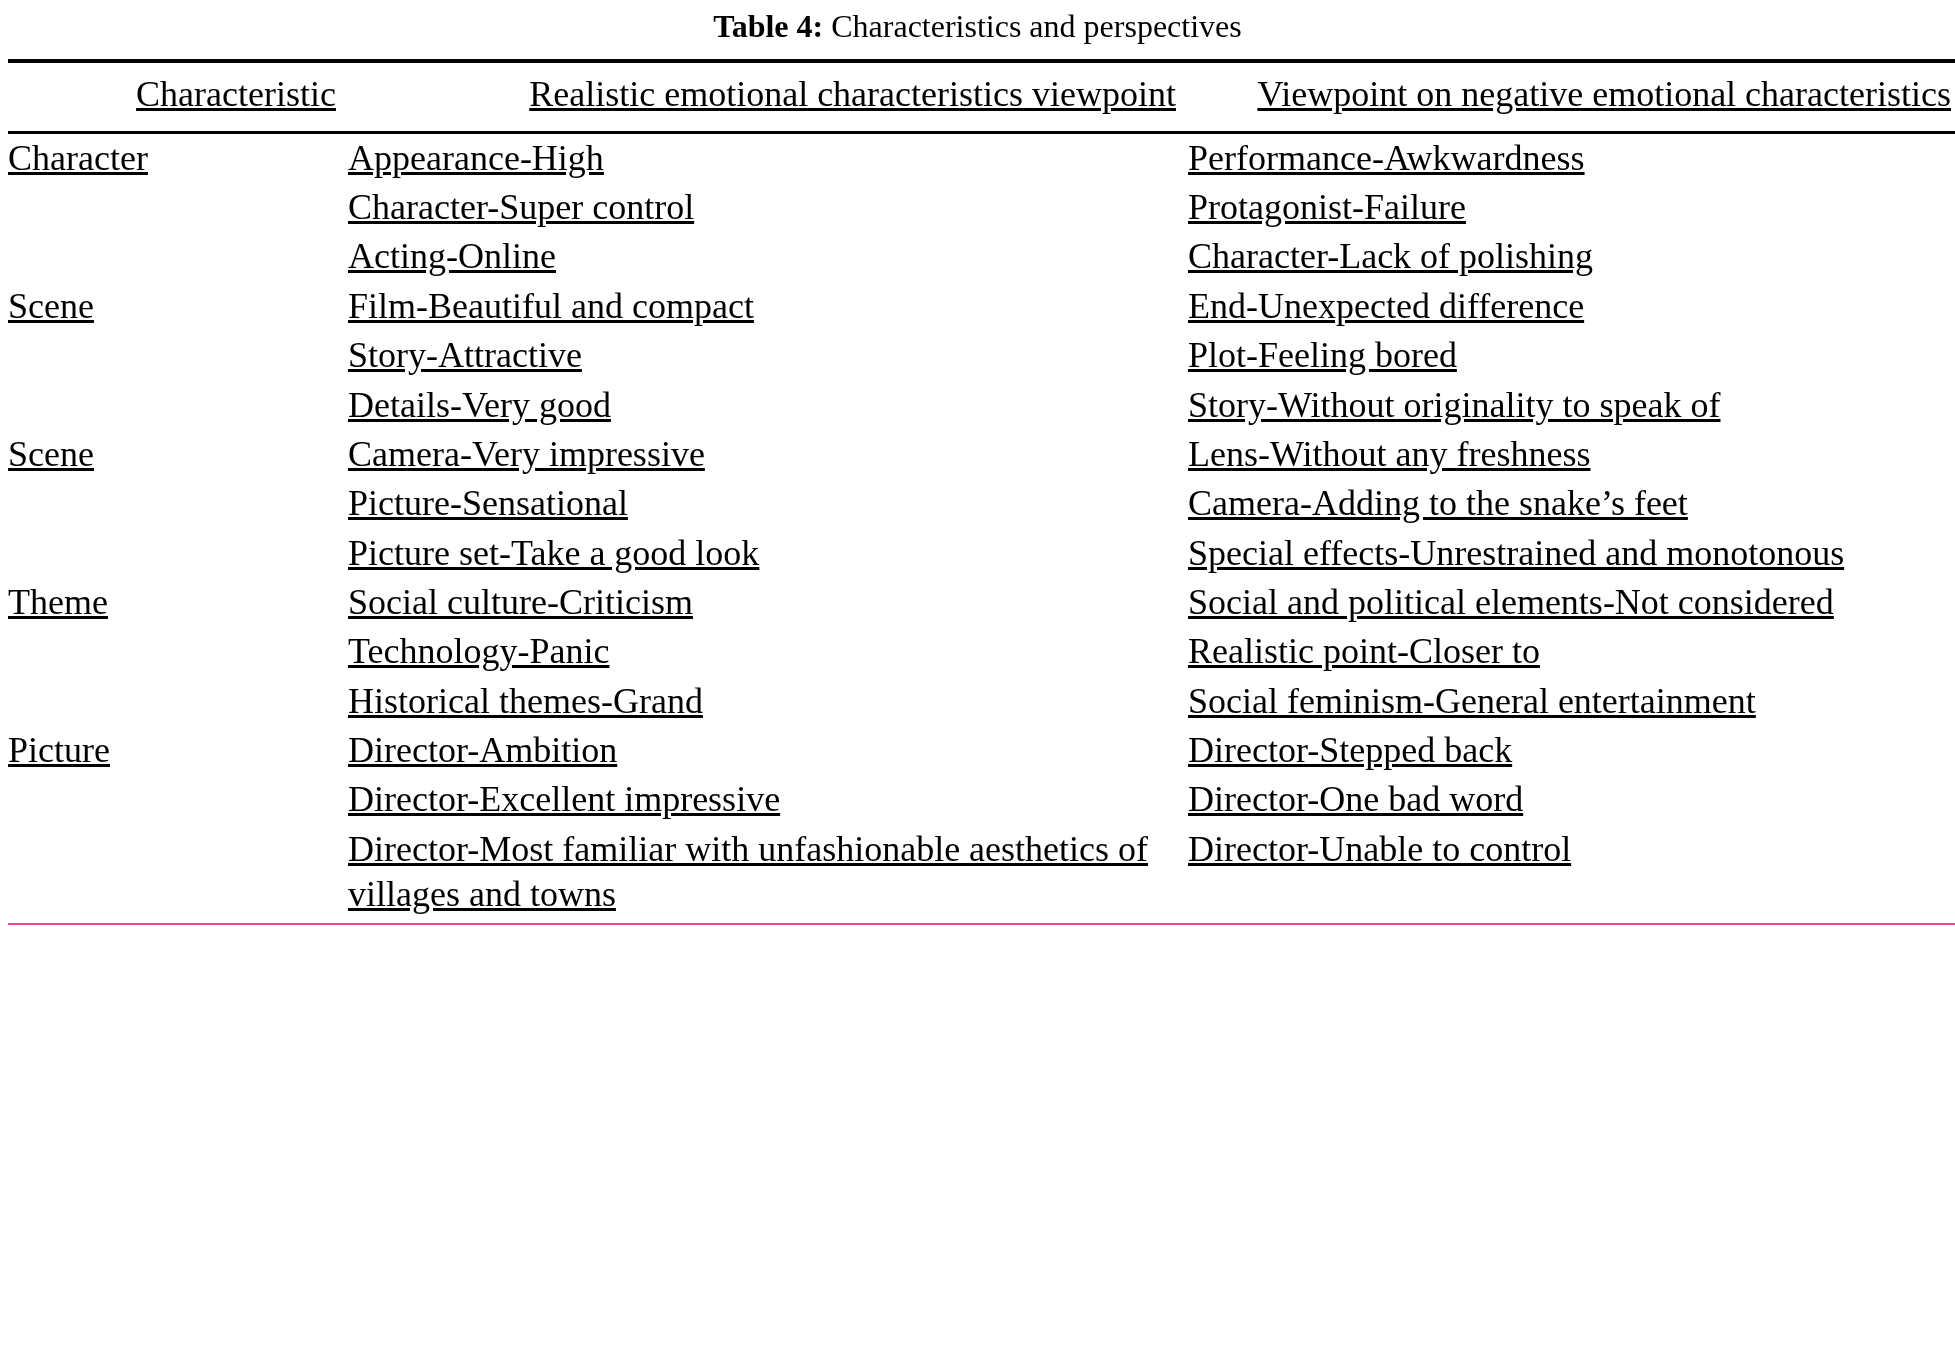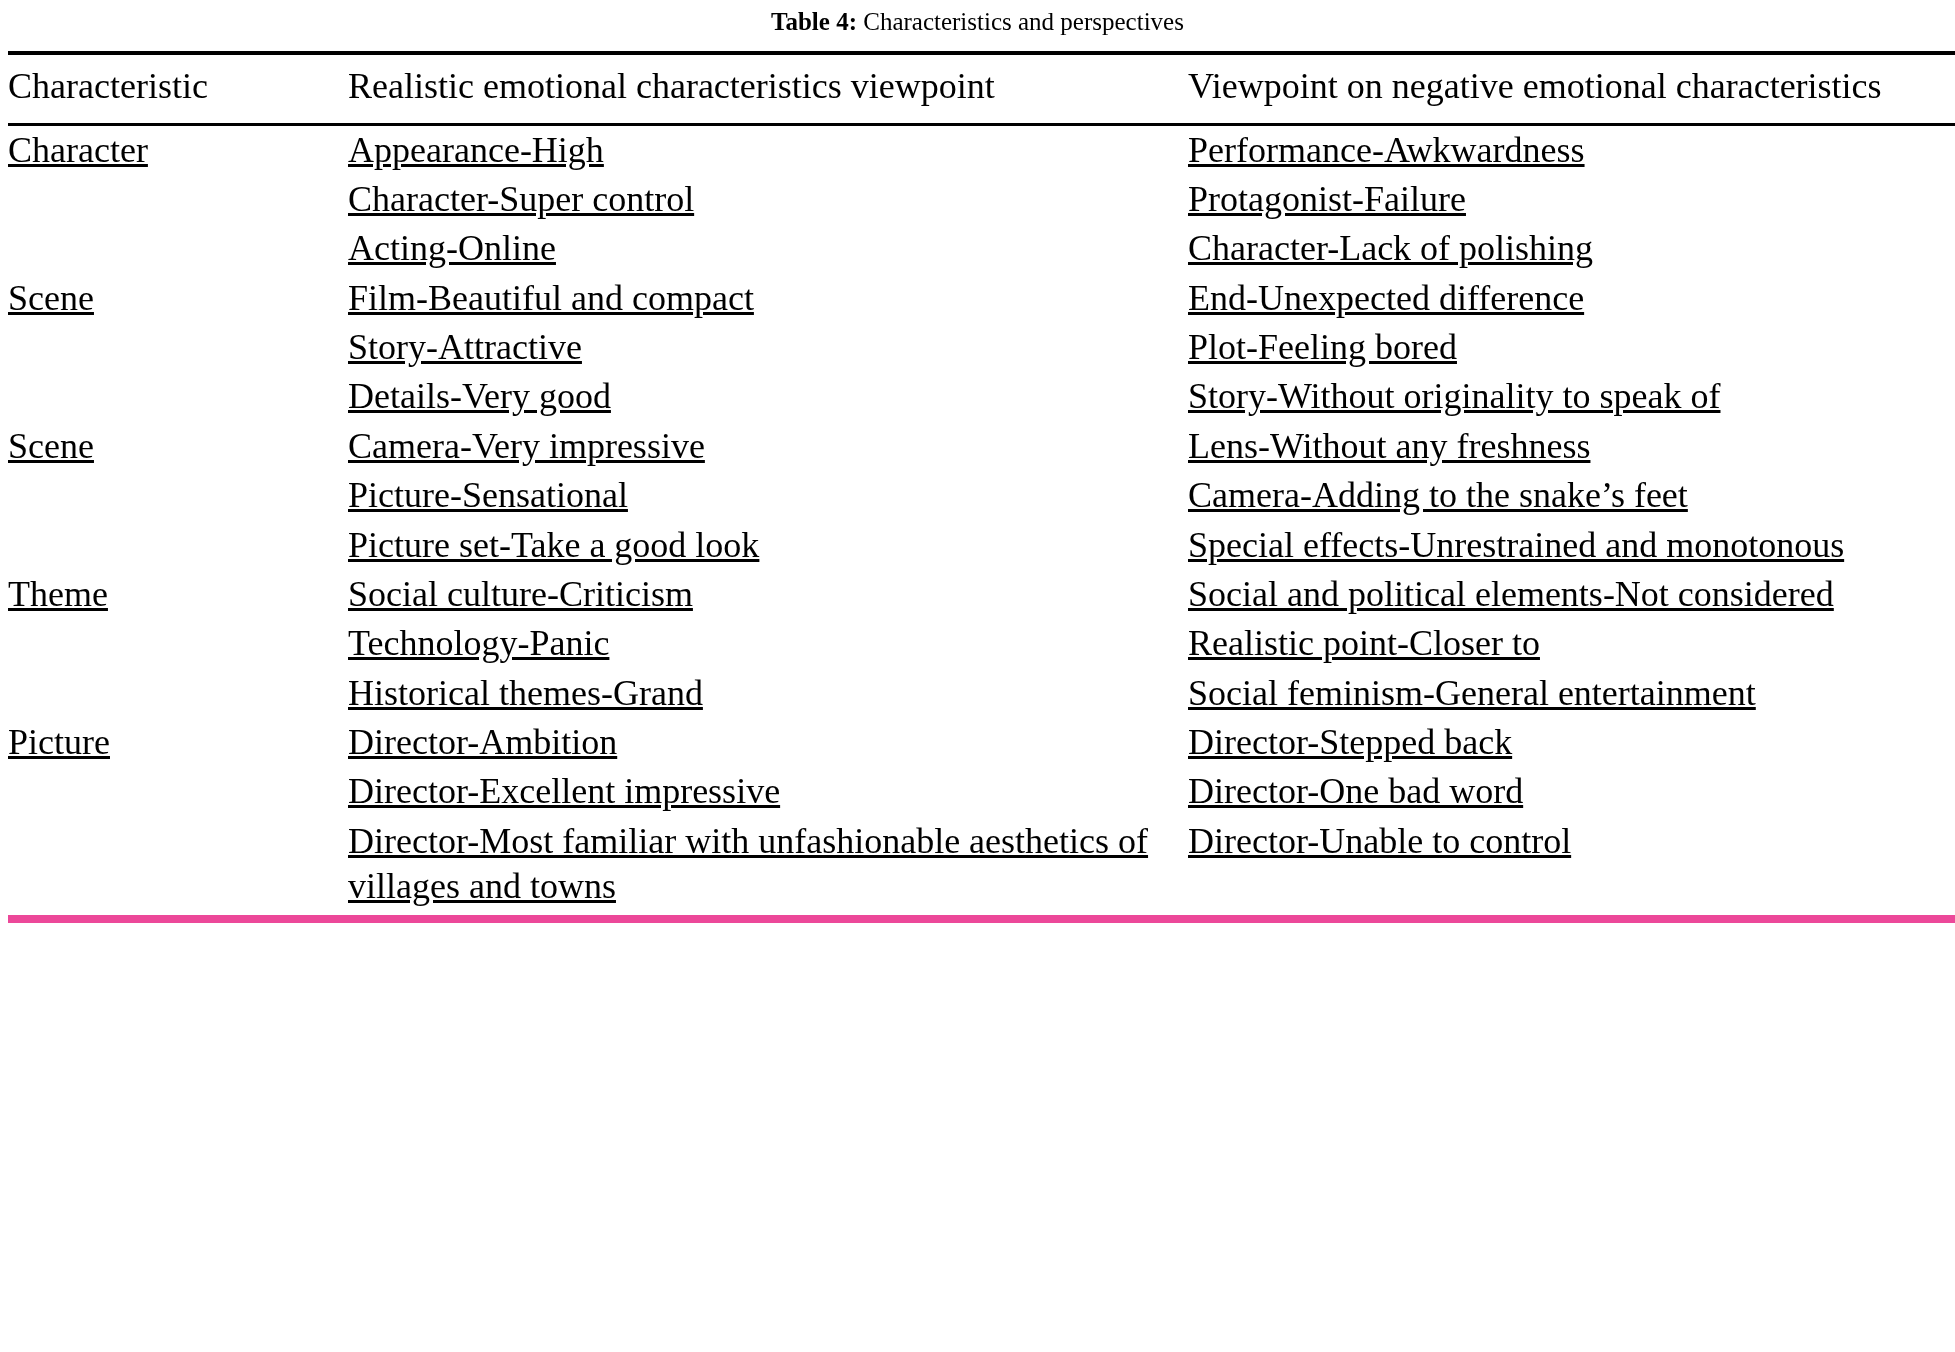"Table 4: Characteristics and" .caption { font-size: 25px -> 32px }
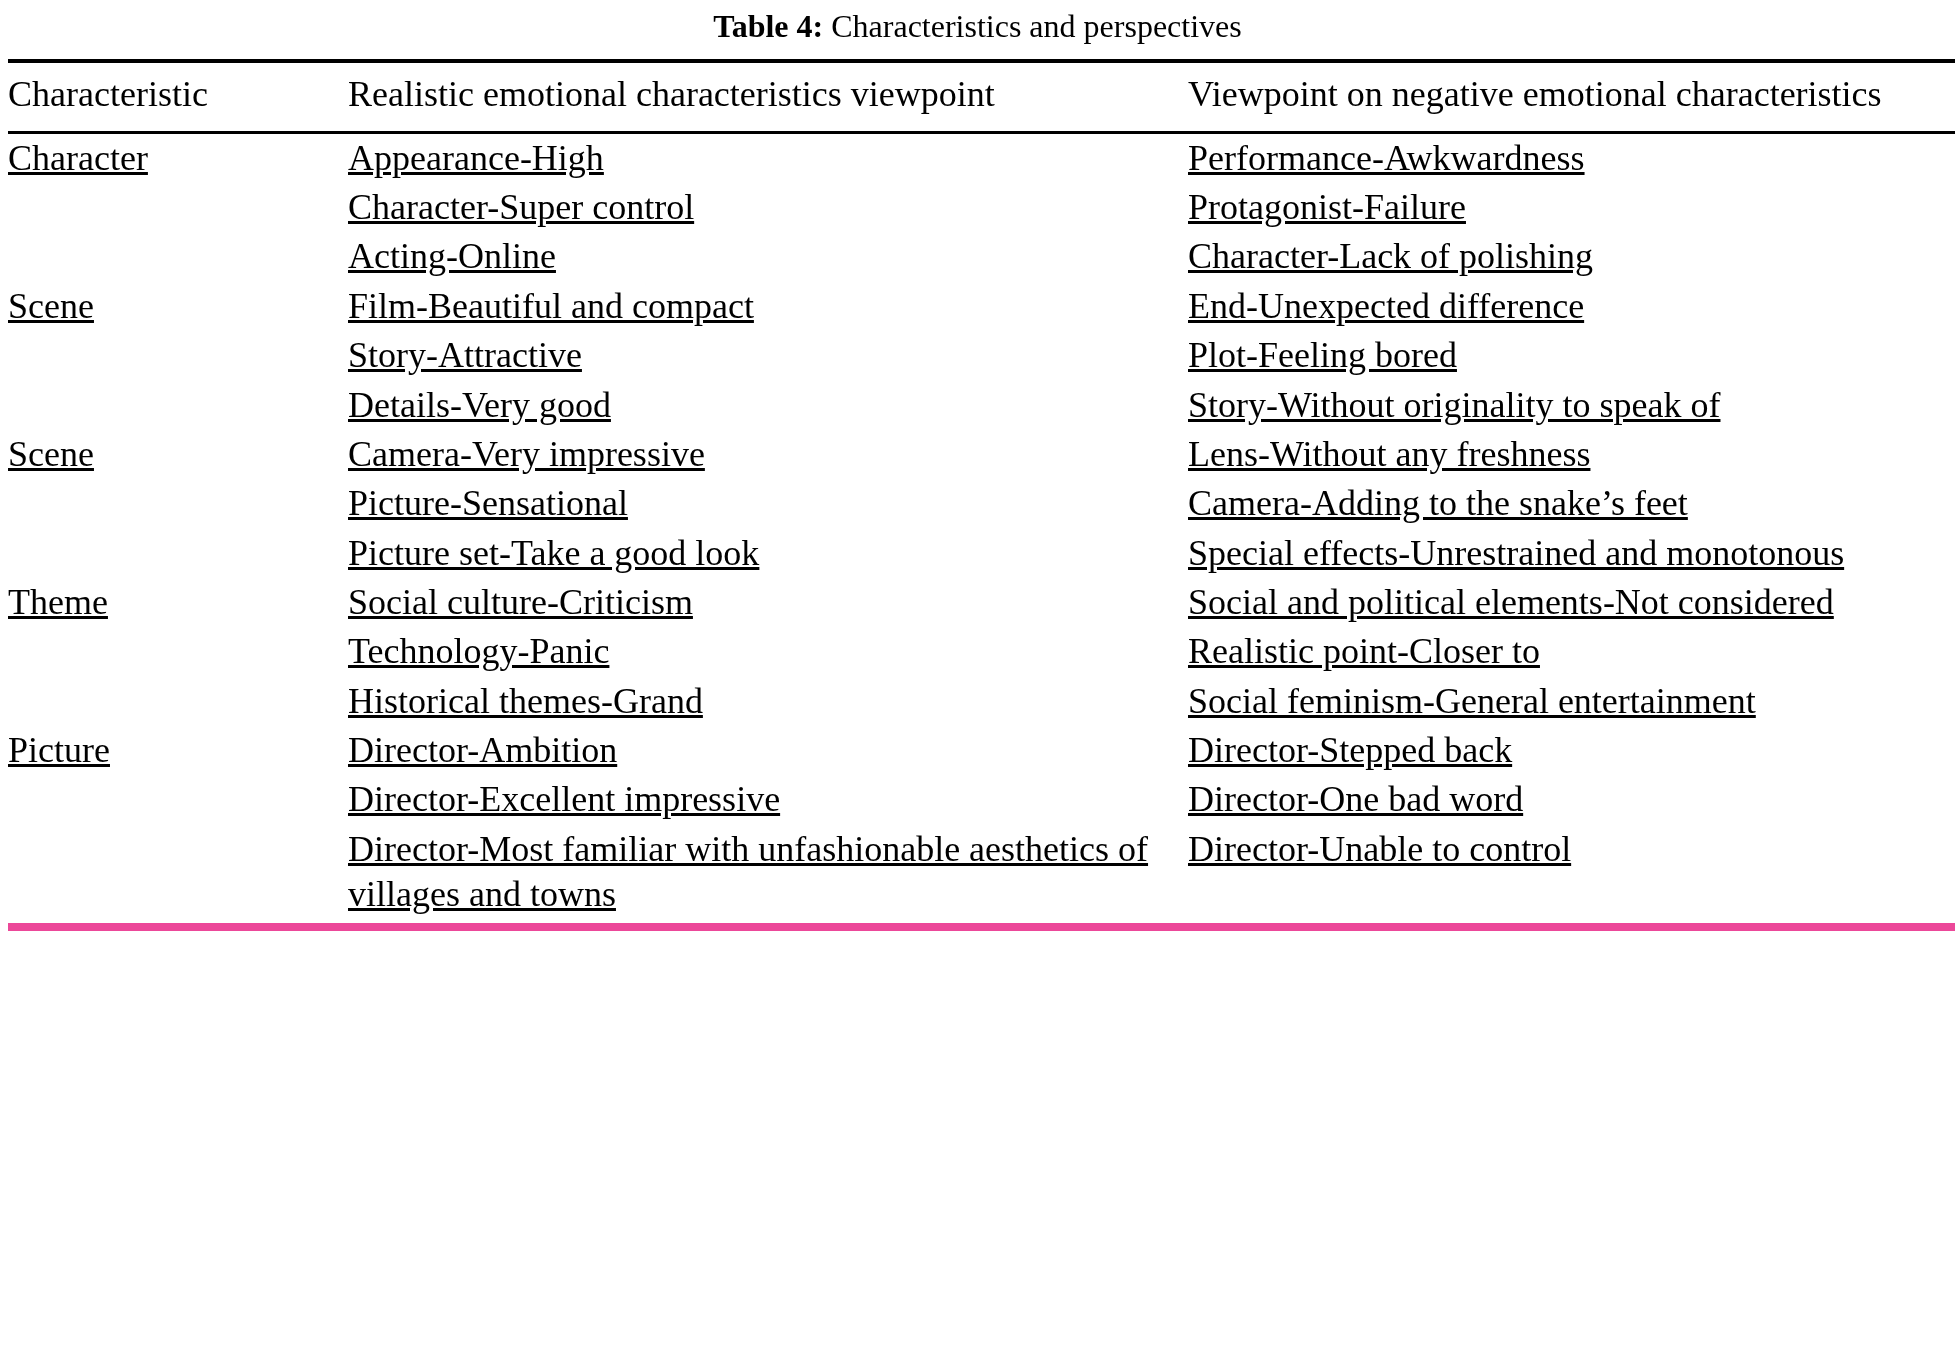"Characteristic" thead th { text-align: left -> right; text-decoration: none -> underline }
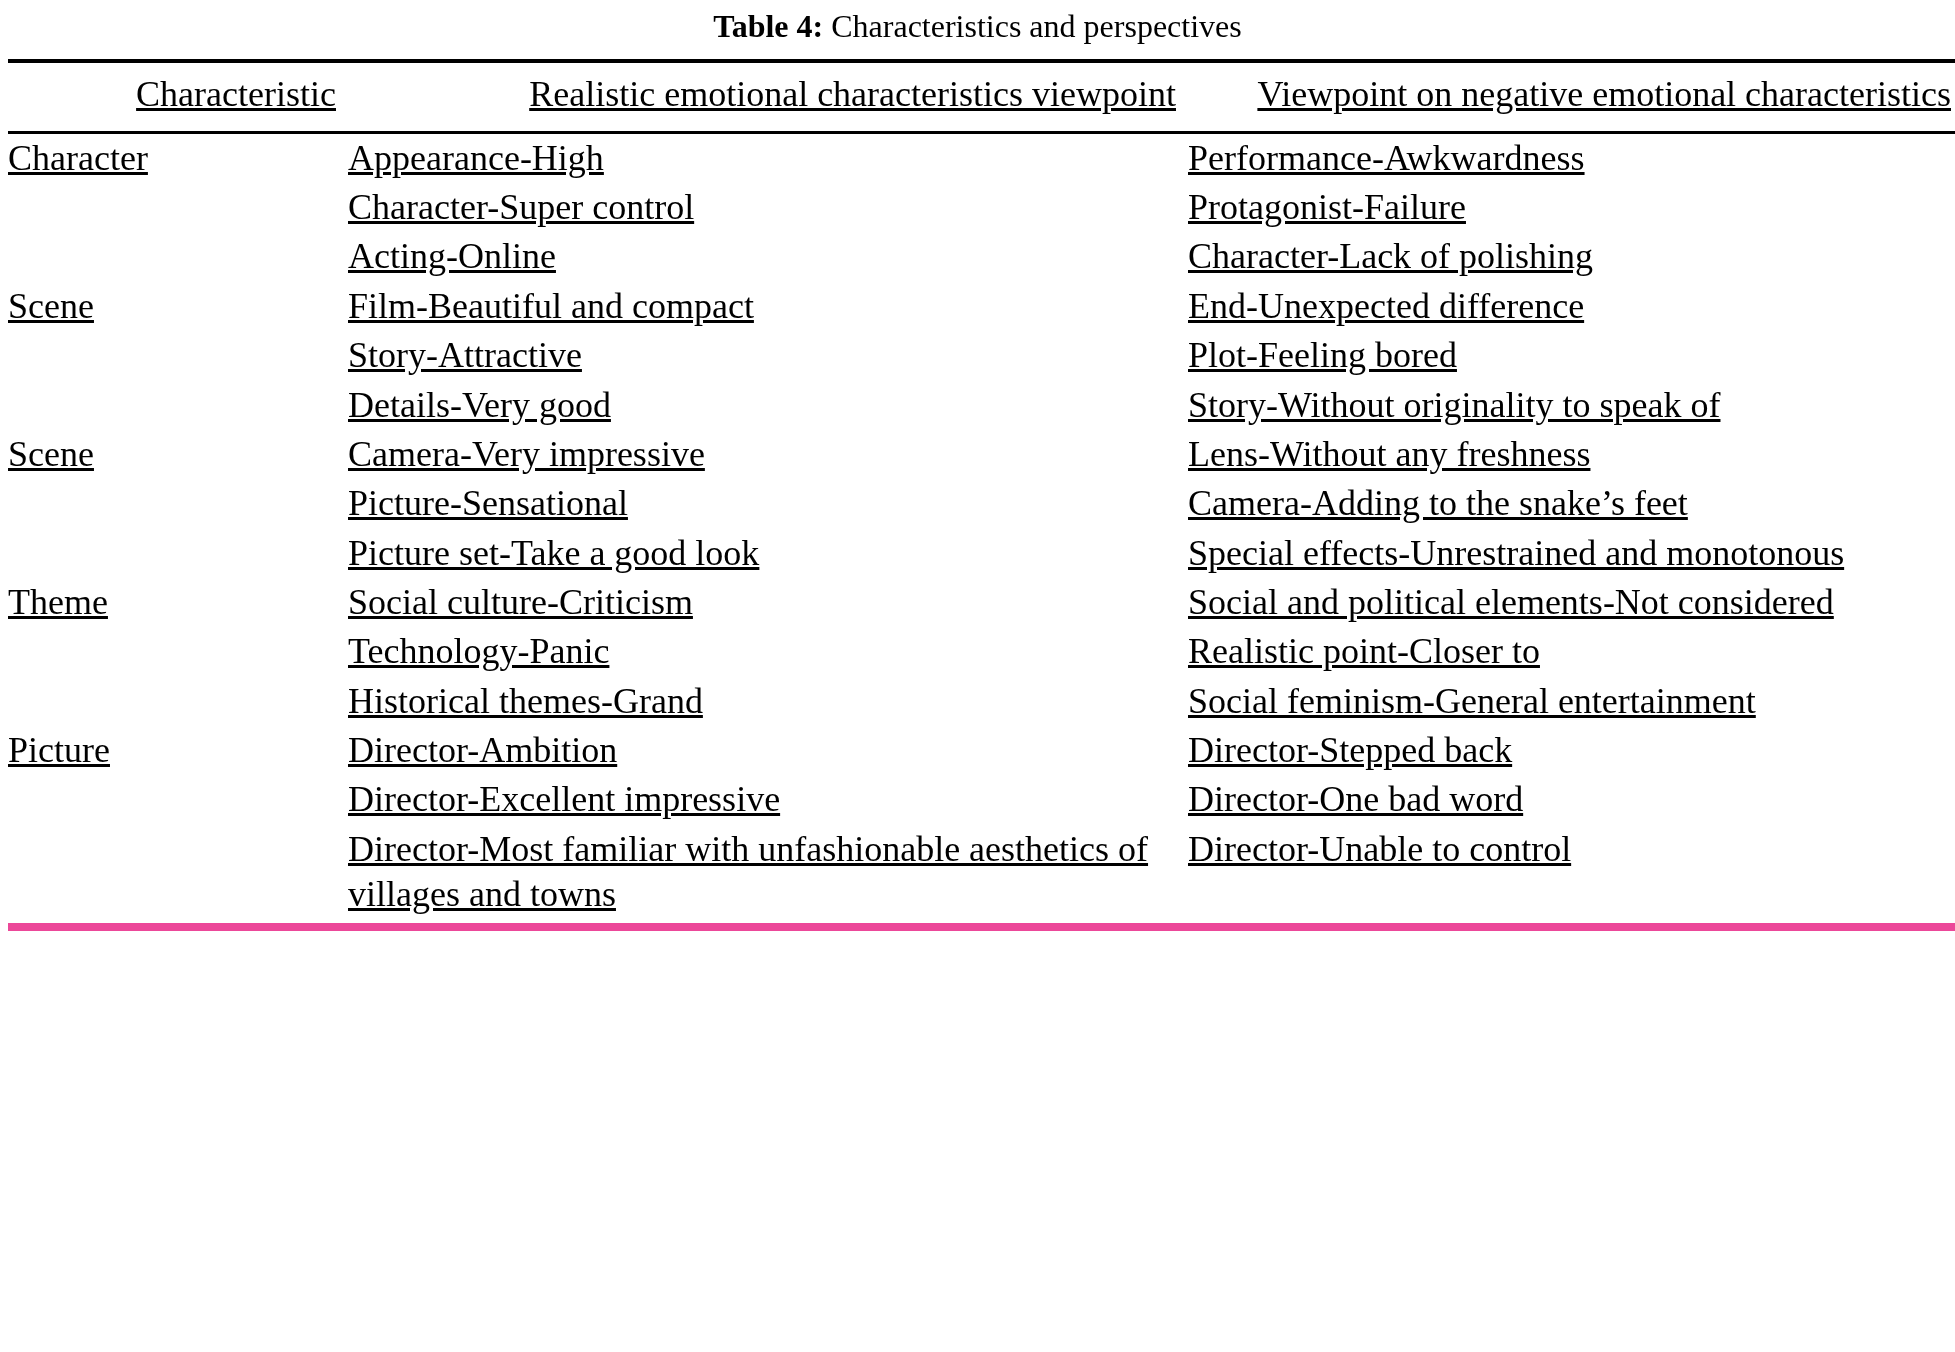"Director-Most familiar with" tbody tr.last-rule td { border-bottom: 8px solid #ec4899 -> 2px solid #ec4899 }
